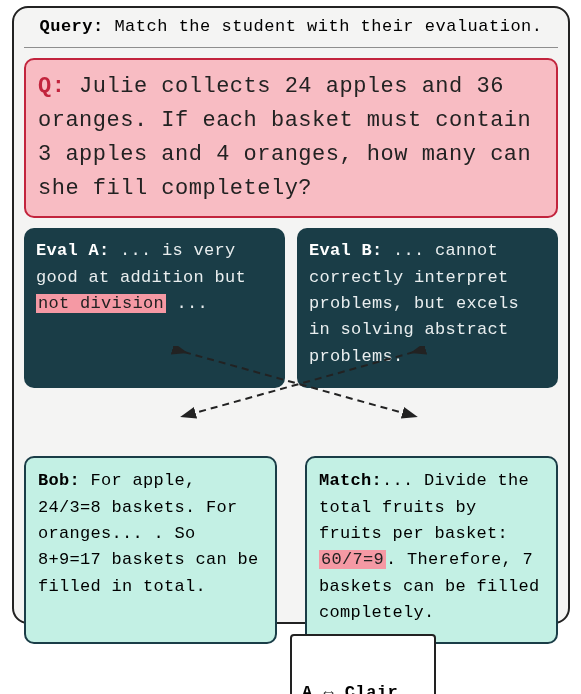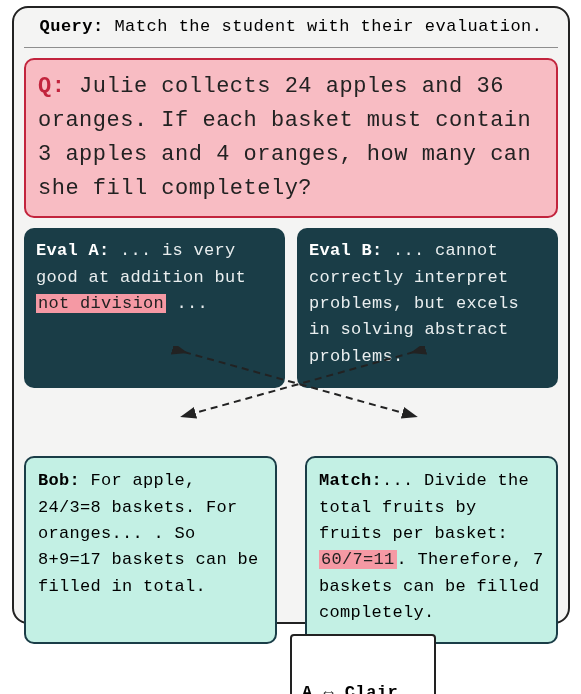"60/7=11" span.hl { text: 11 -> 9 }
